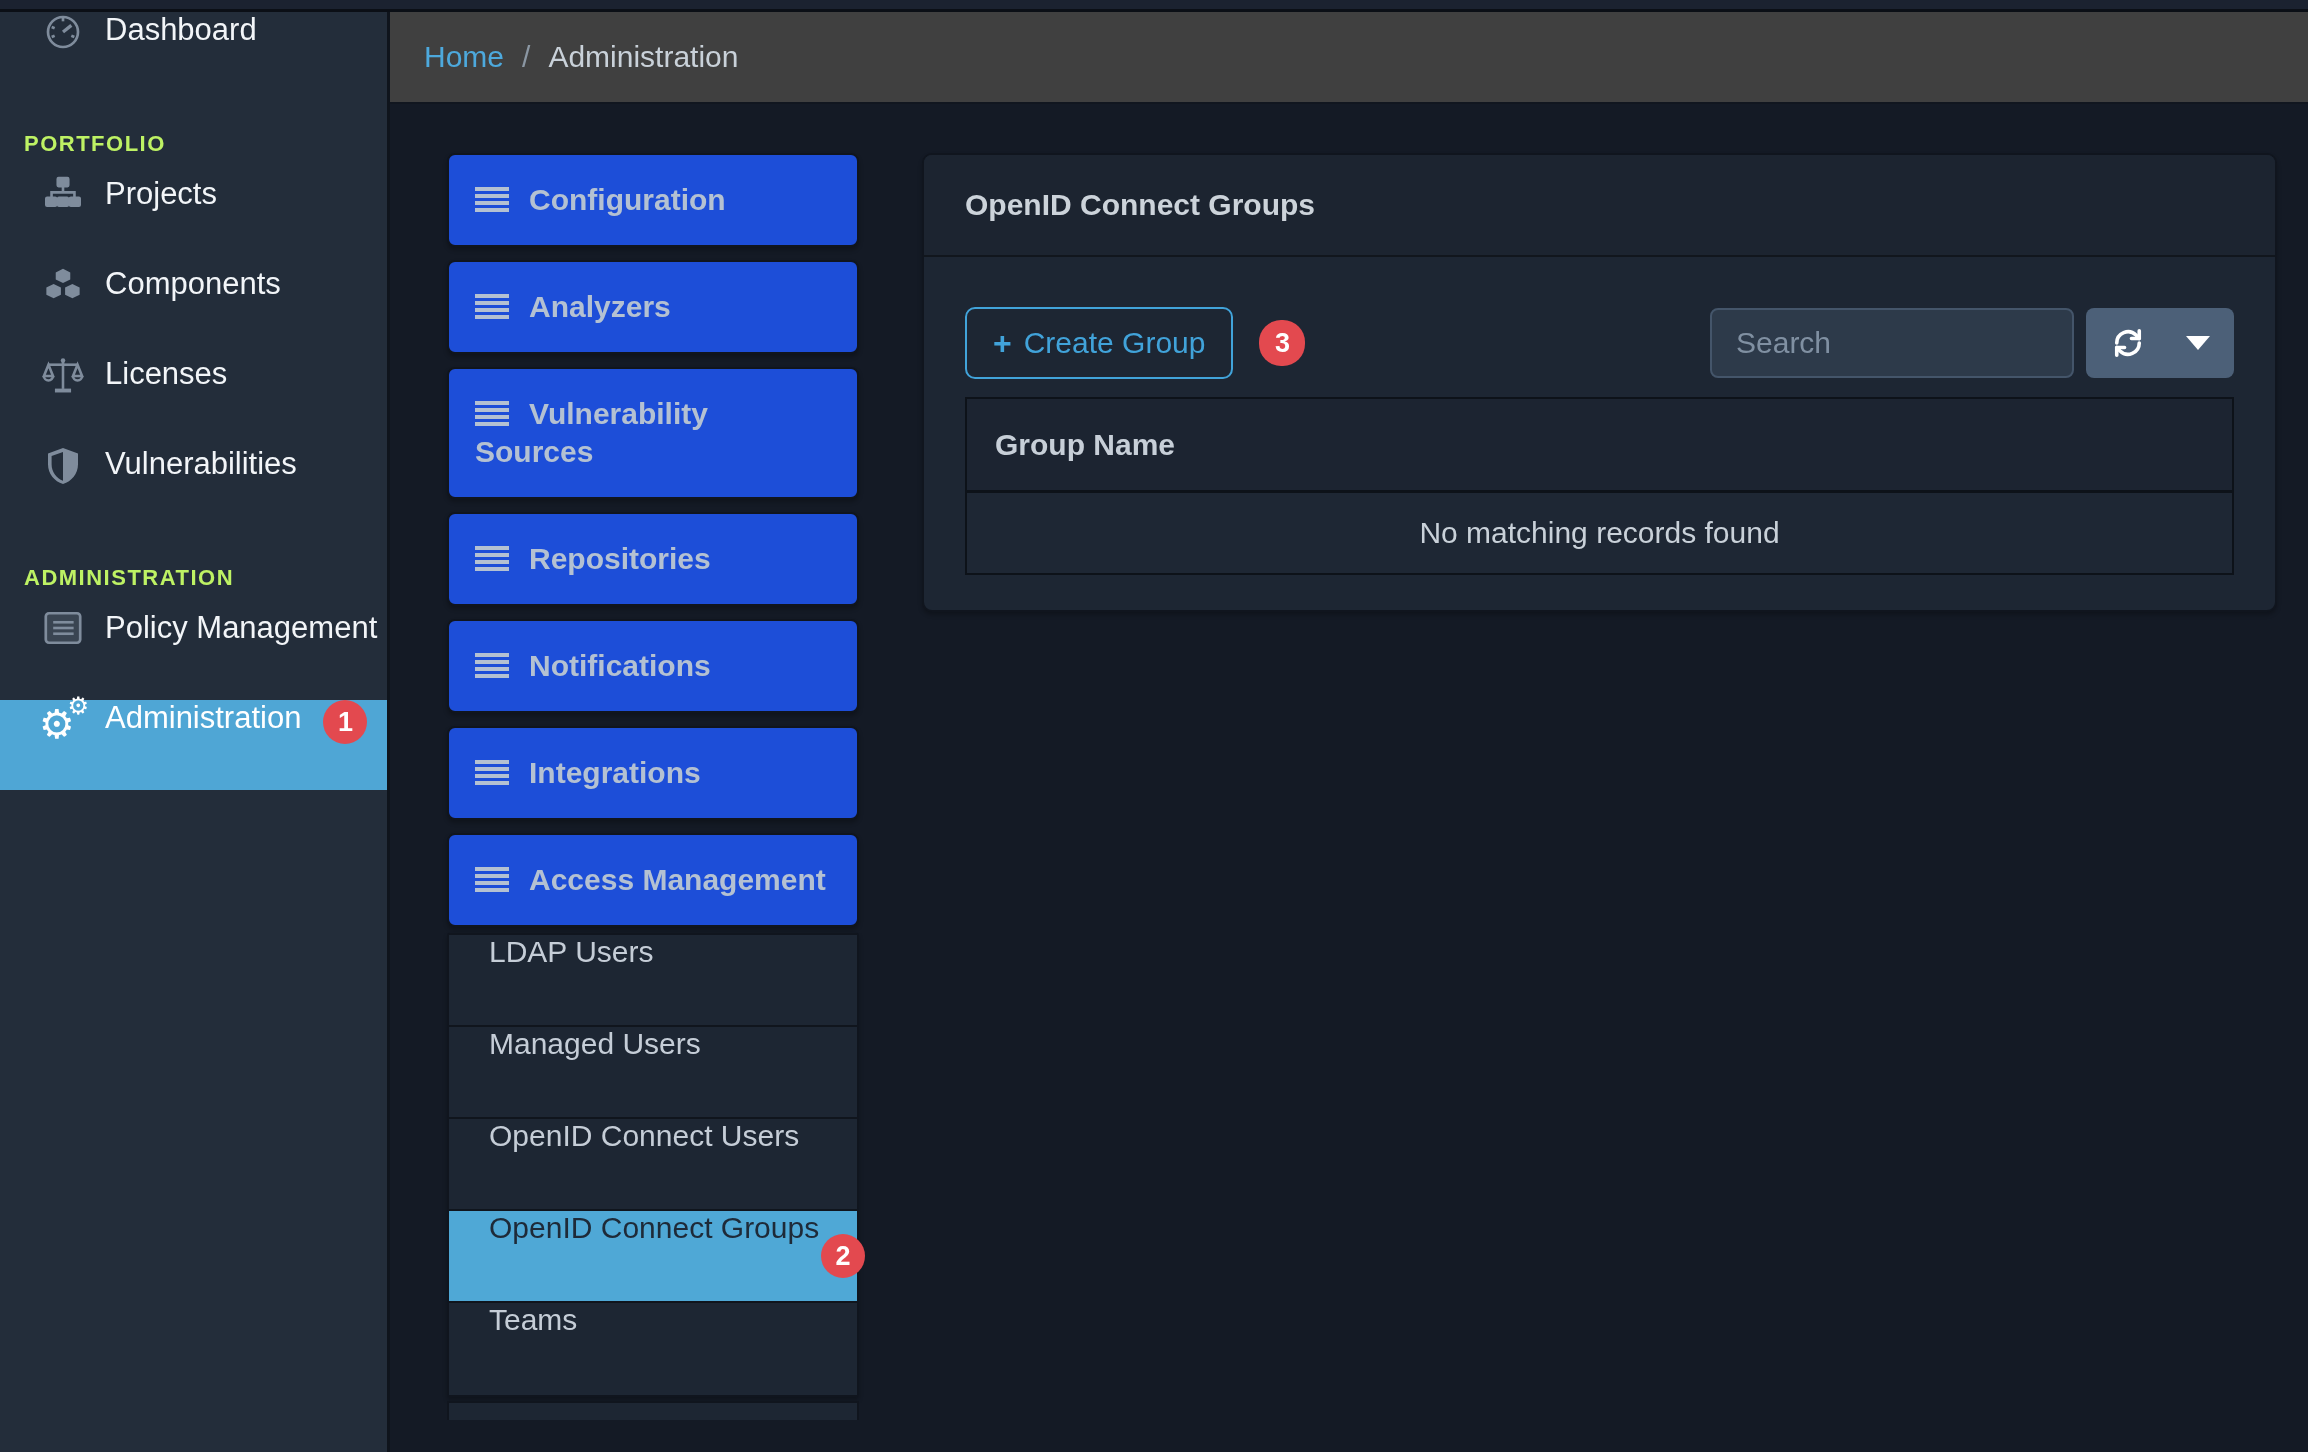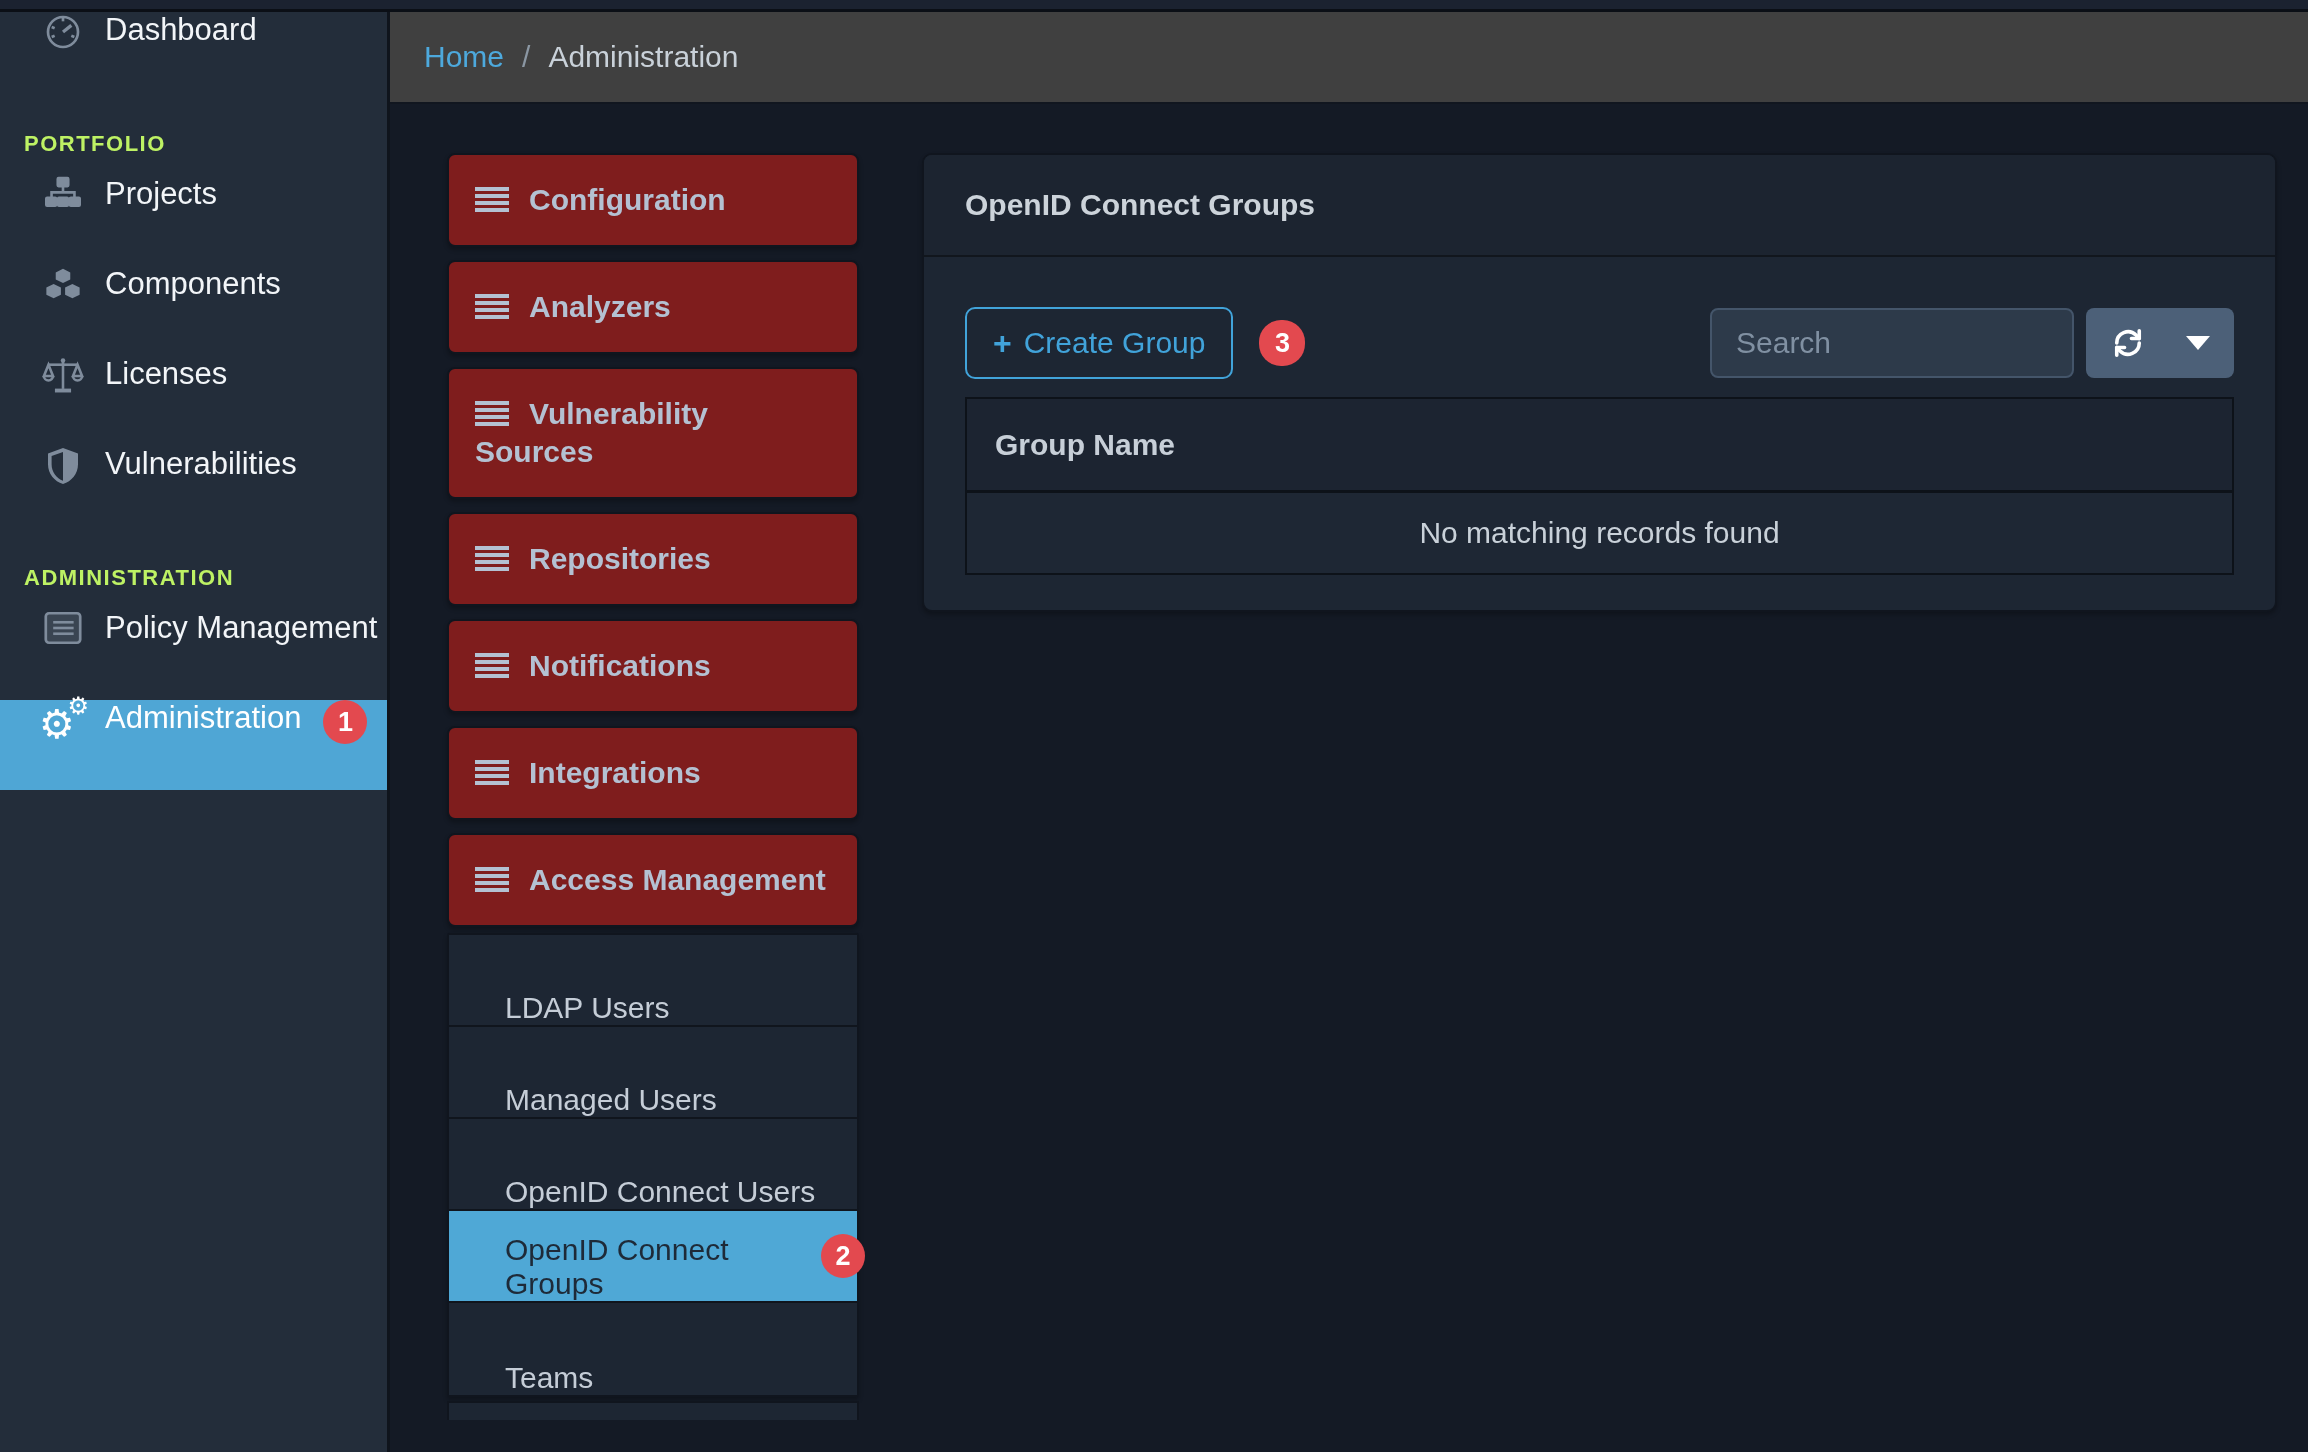"Configuration" .menu-card { background: #7f1d1d -> #1d4ed8 }
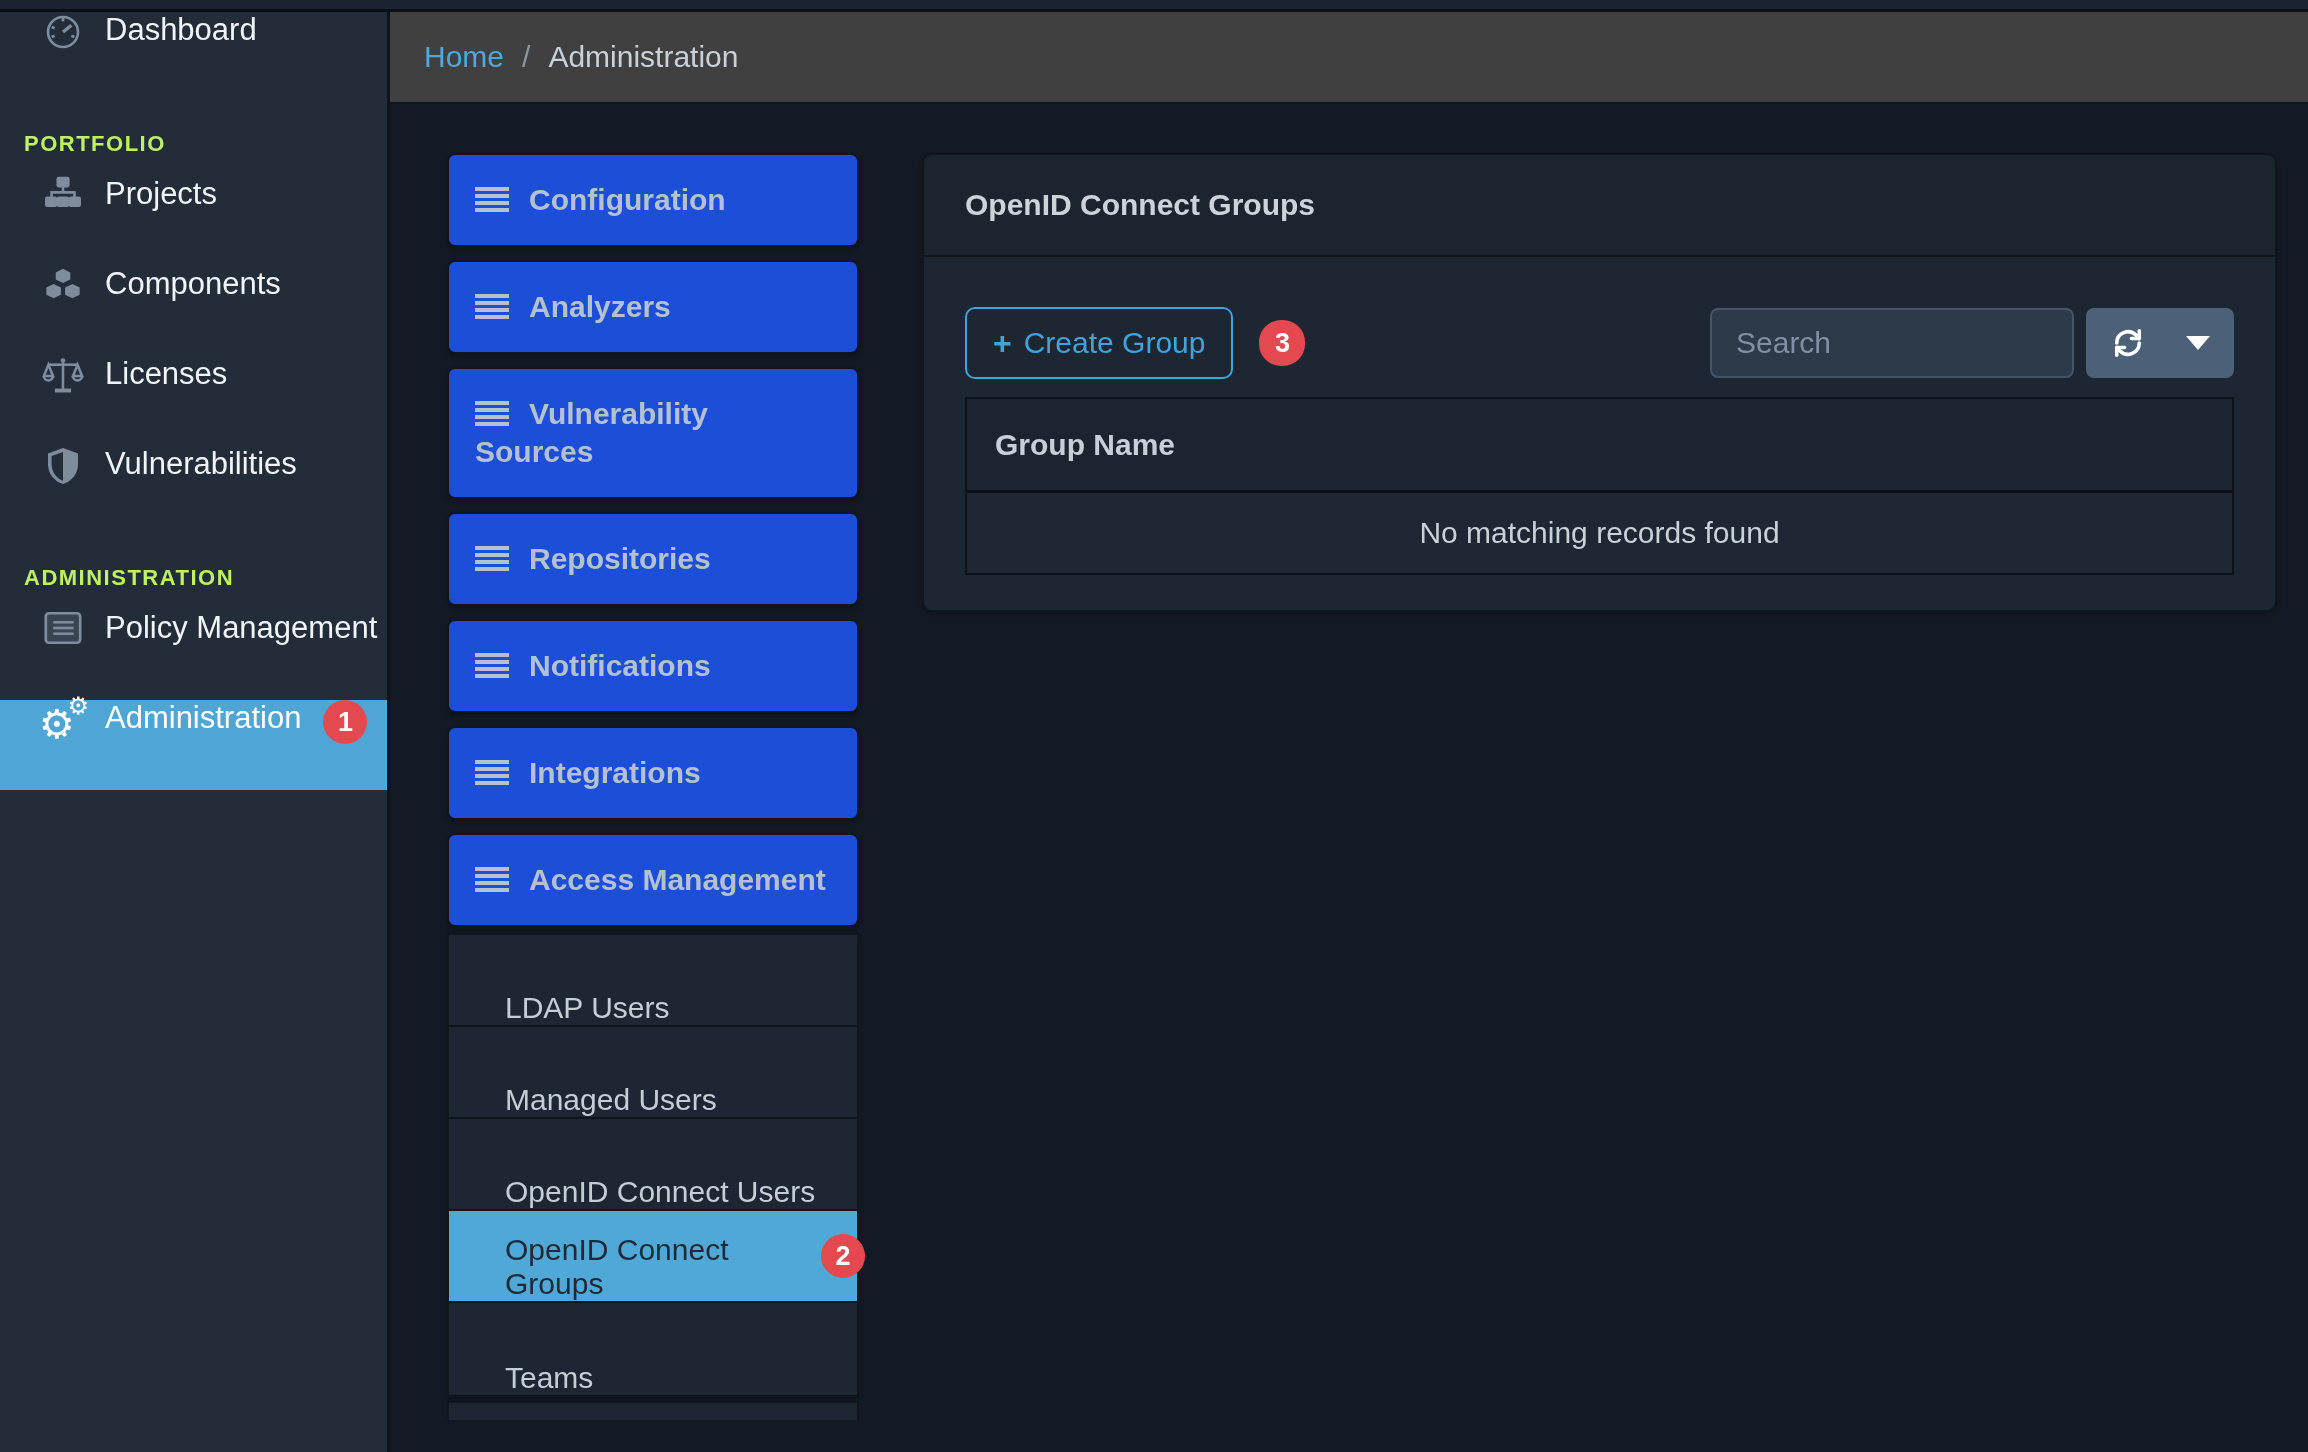"LDAP Users" .sub-item { align-items: flex-end -> flex-start; padding: 0 24px 0 56px -> 0 24px 0 40px }
